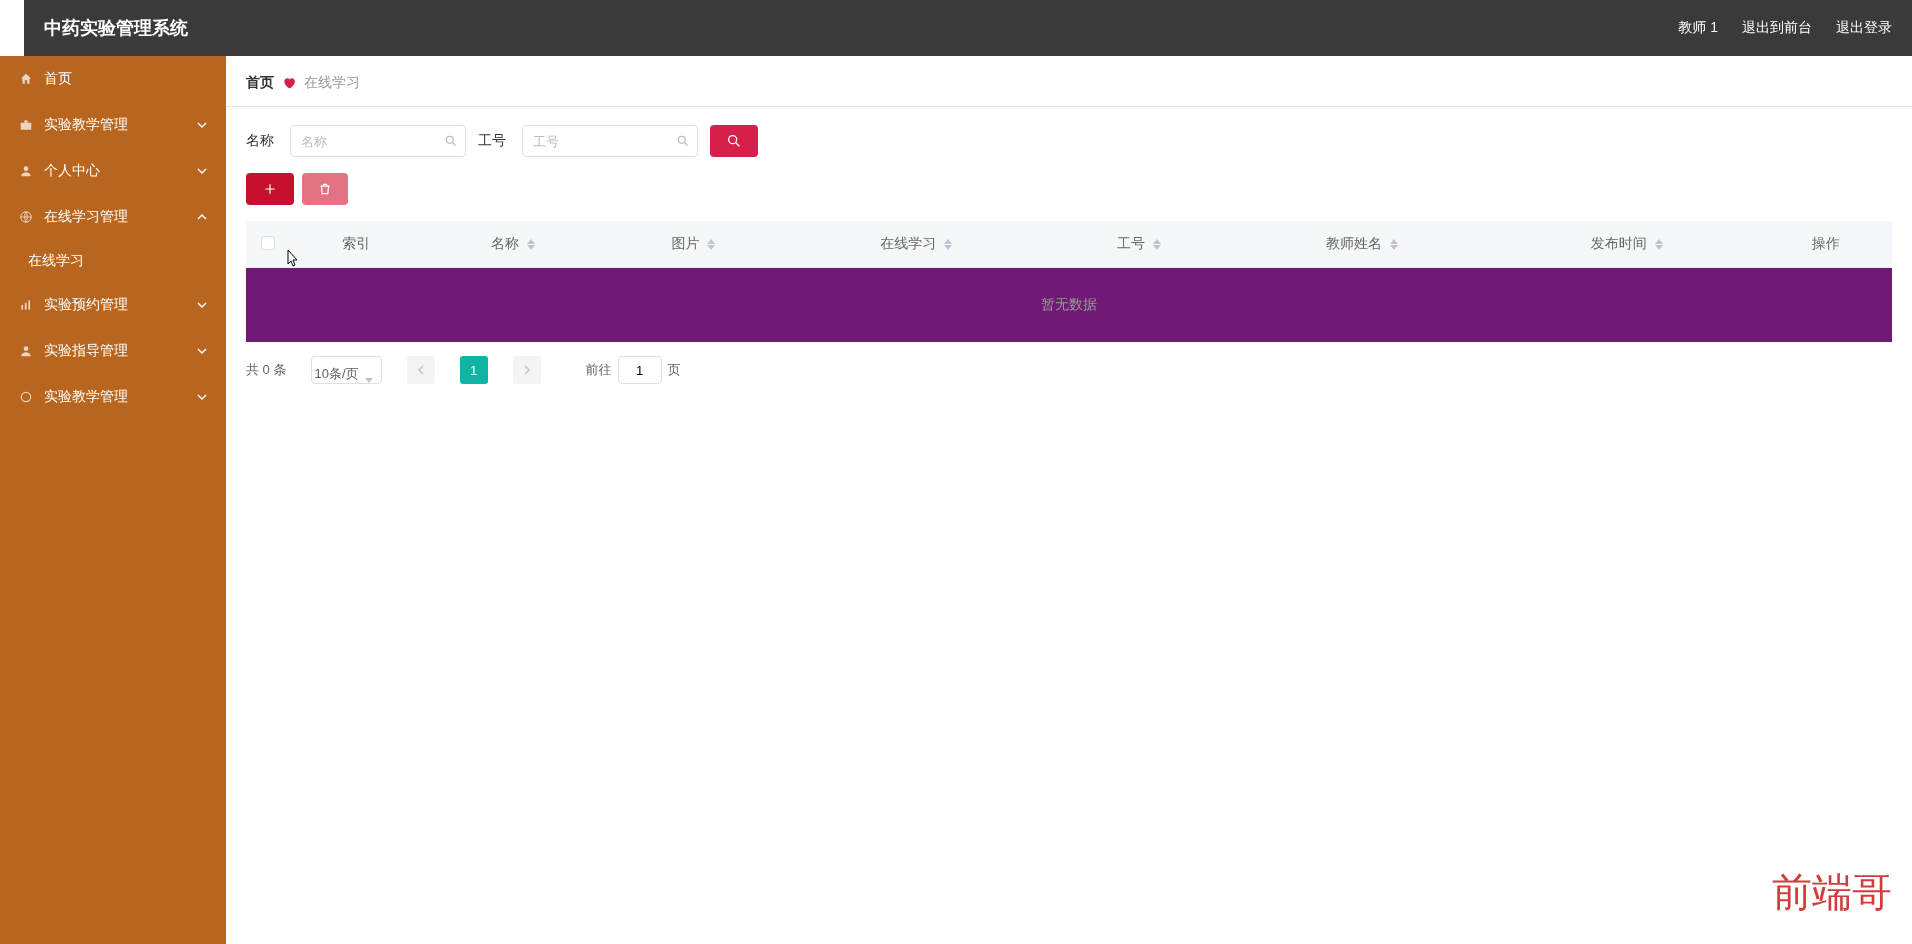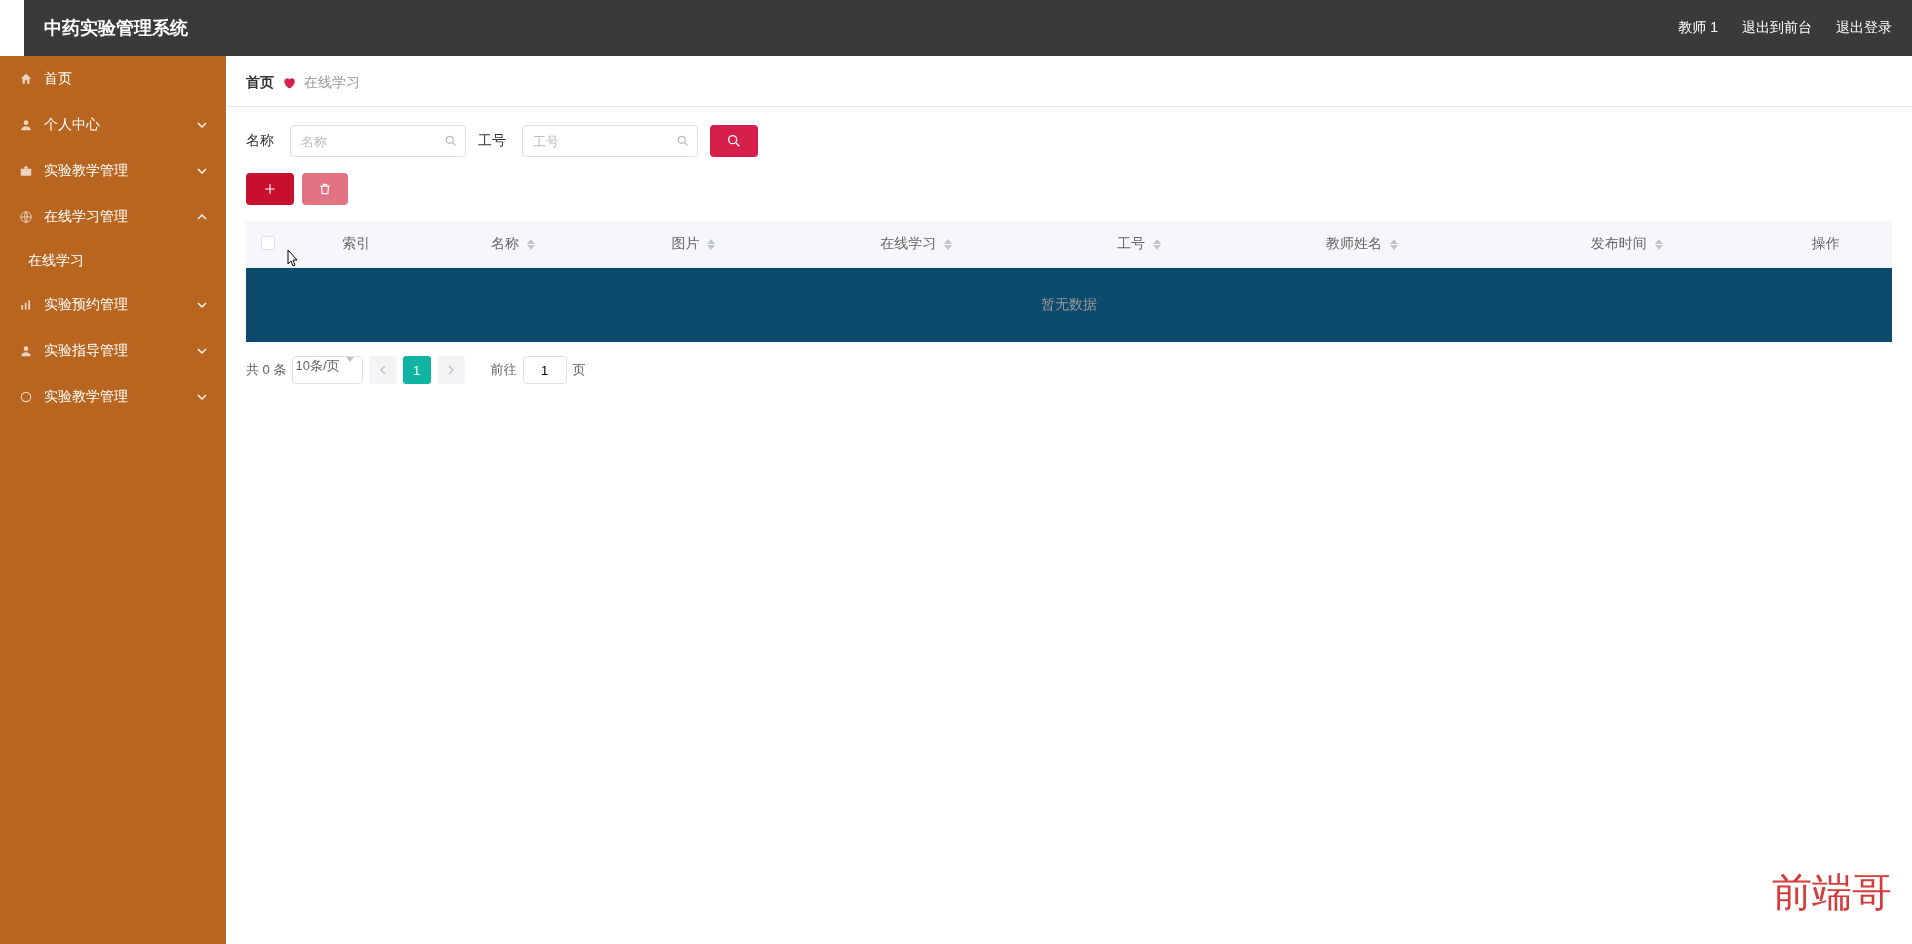"个人中心" div.menu-item { order: before "实验教学管理" -> after "实验教学管理" }
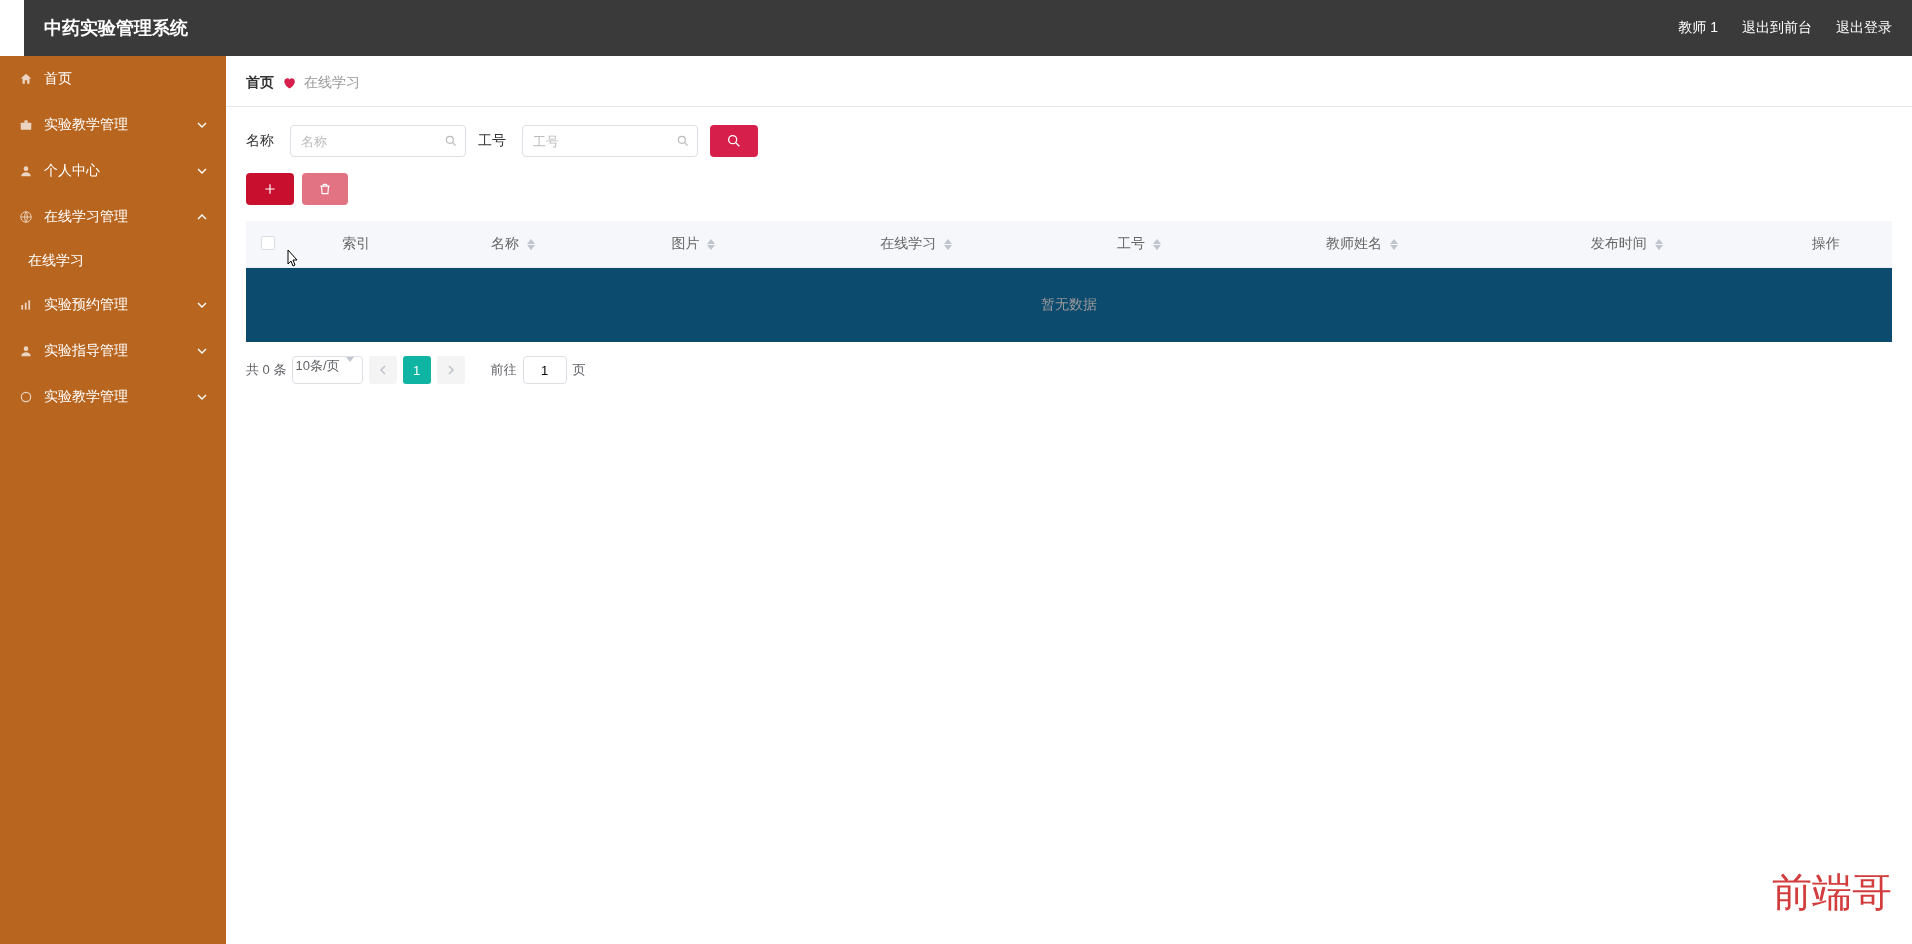"索引" .table { background: #0c4a6e -> #701a75 }
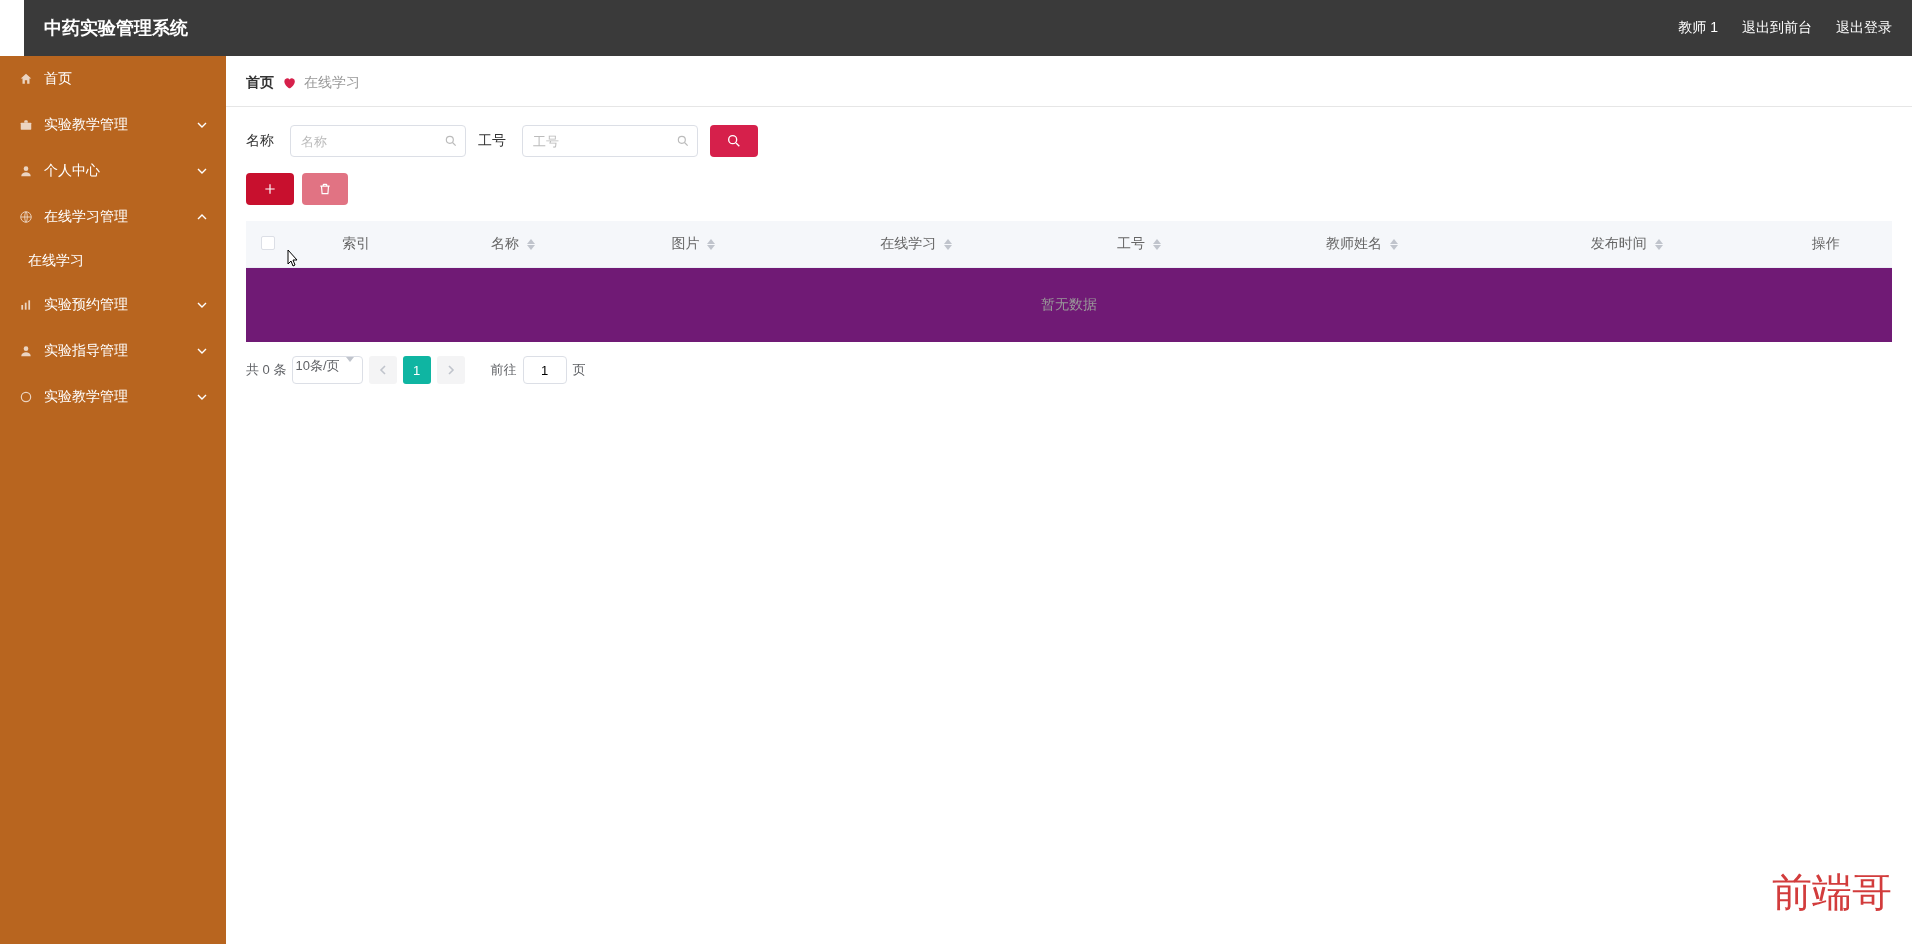"共 0 条" .pagination { gap: 6px -> 25px }
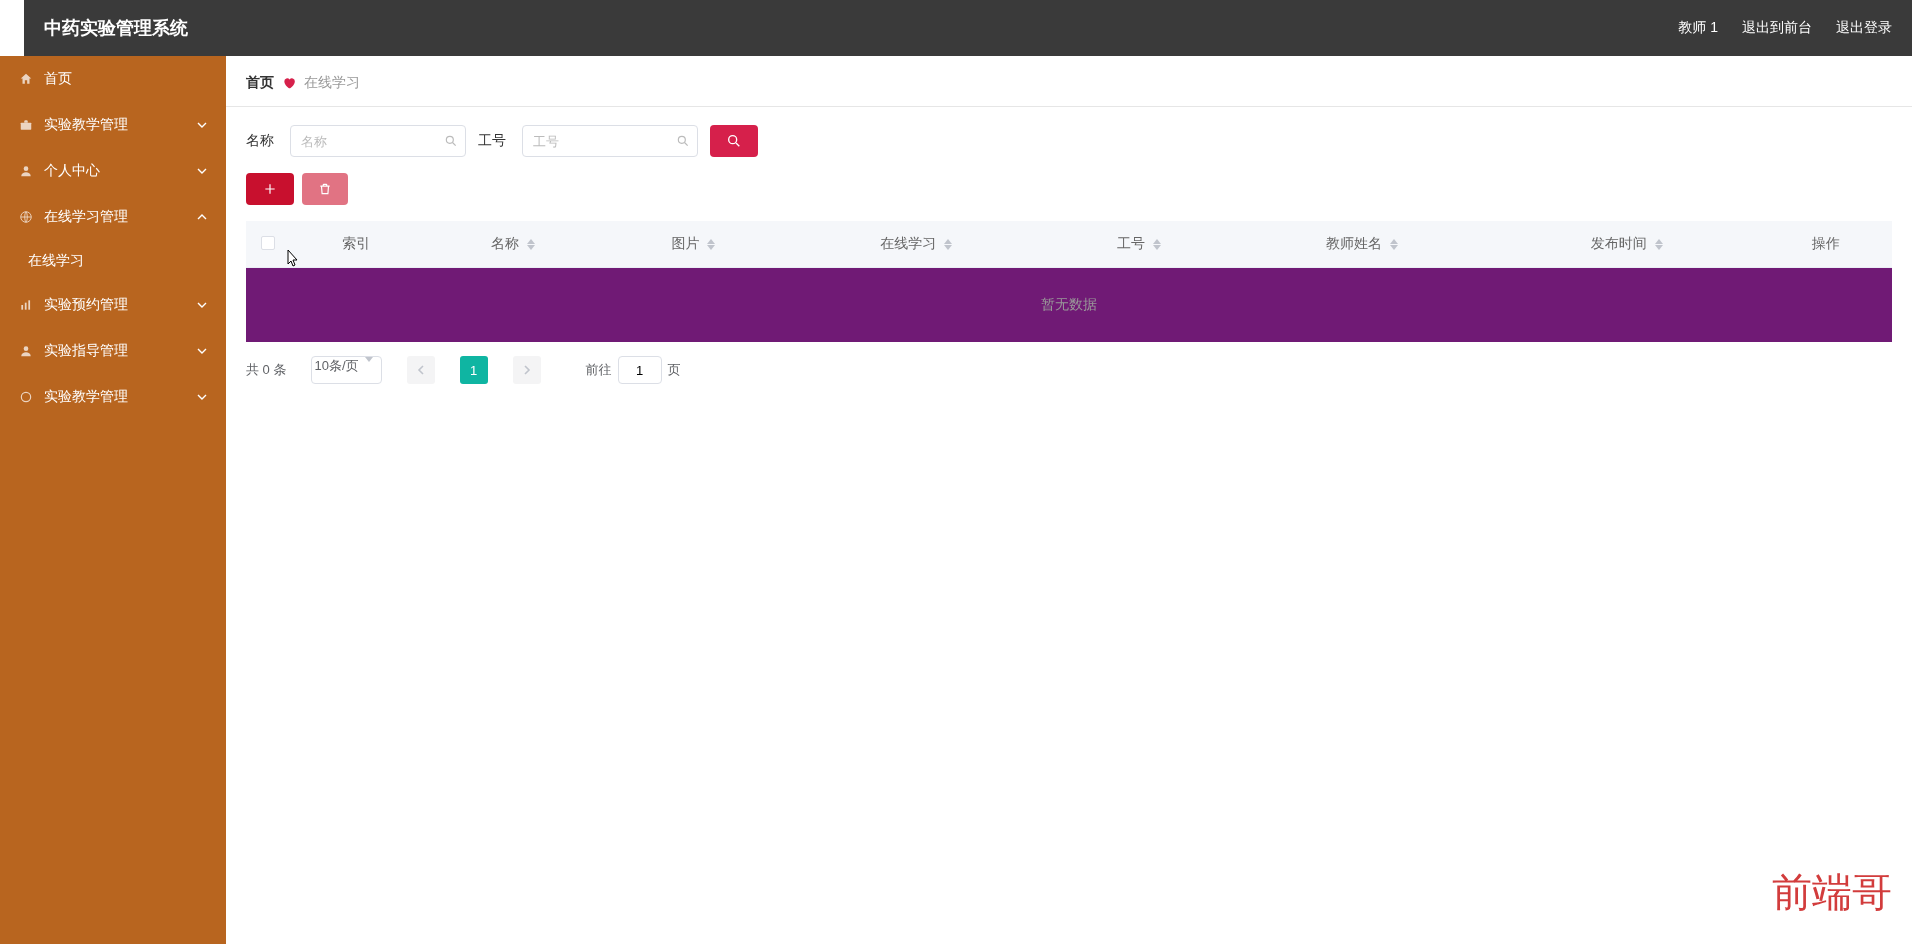"10条/页" .page-size-select { align-items: flex-start -> flex-end }
